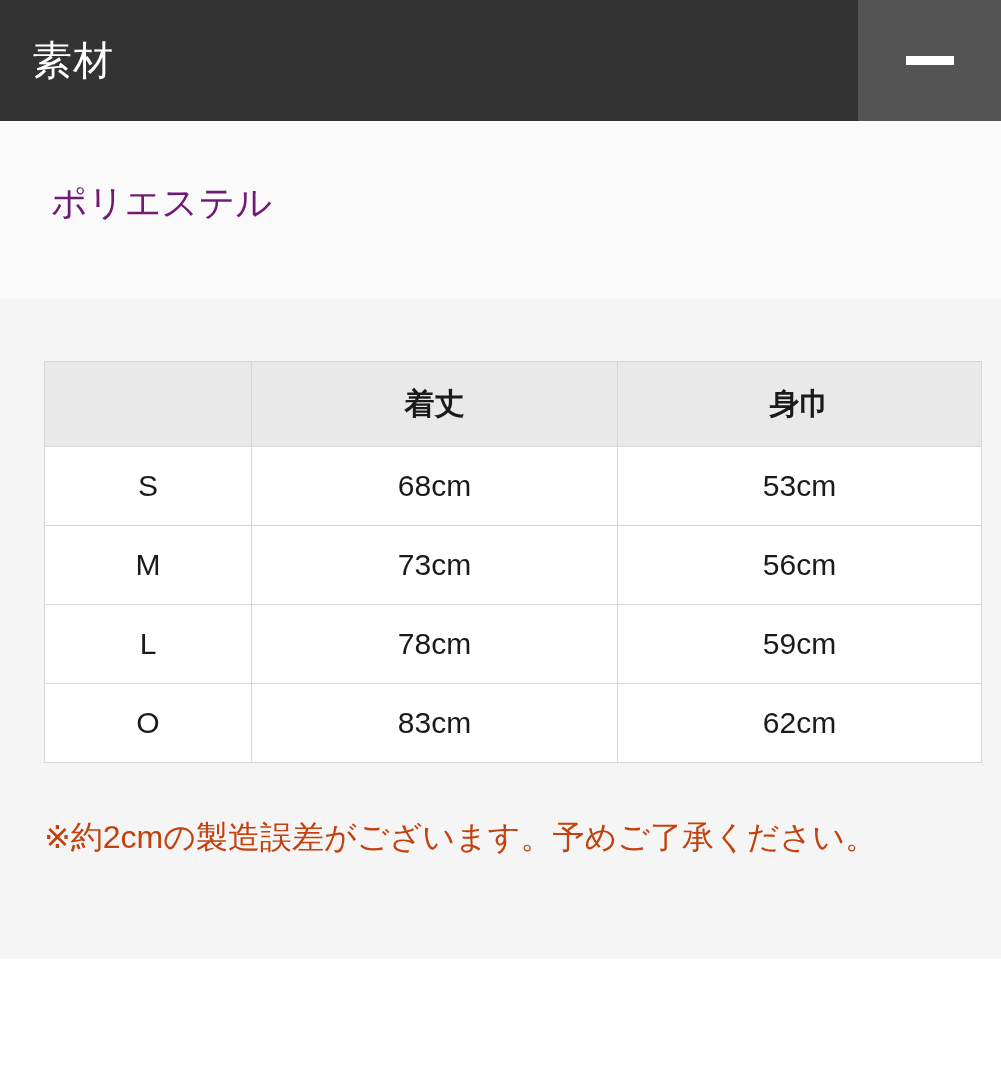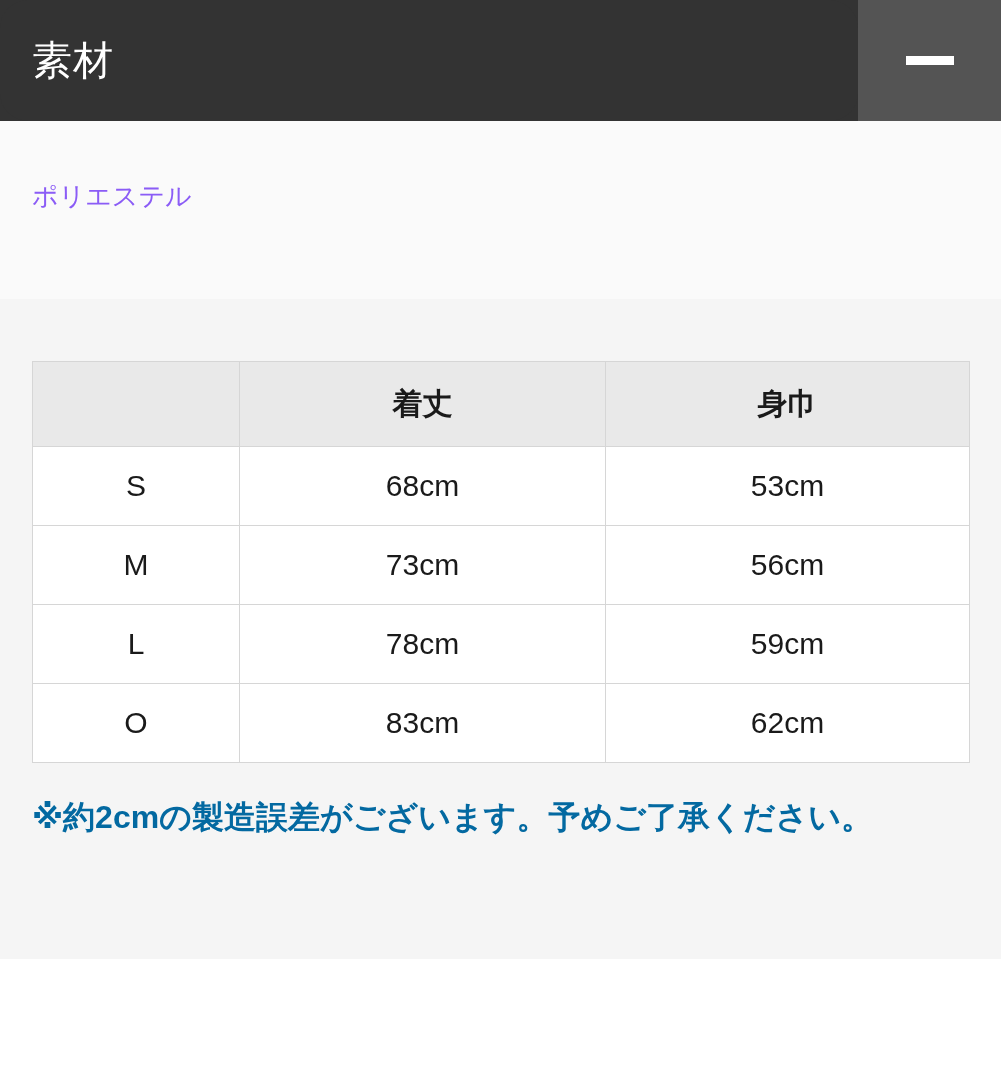"ポリエステル" .material-body .material-text { color: #8b5cf6 -> #701a75; font-size: 26px -> 36px; margin-left: none -> 19px }
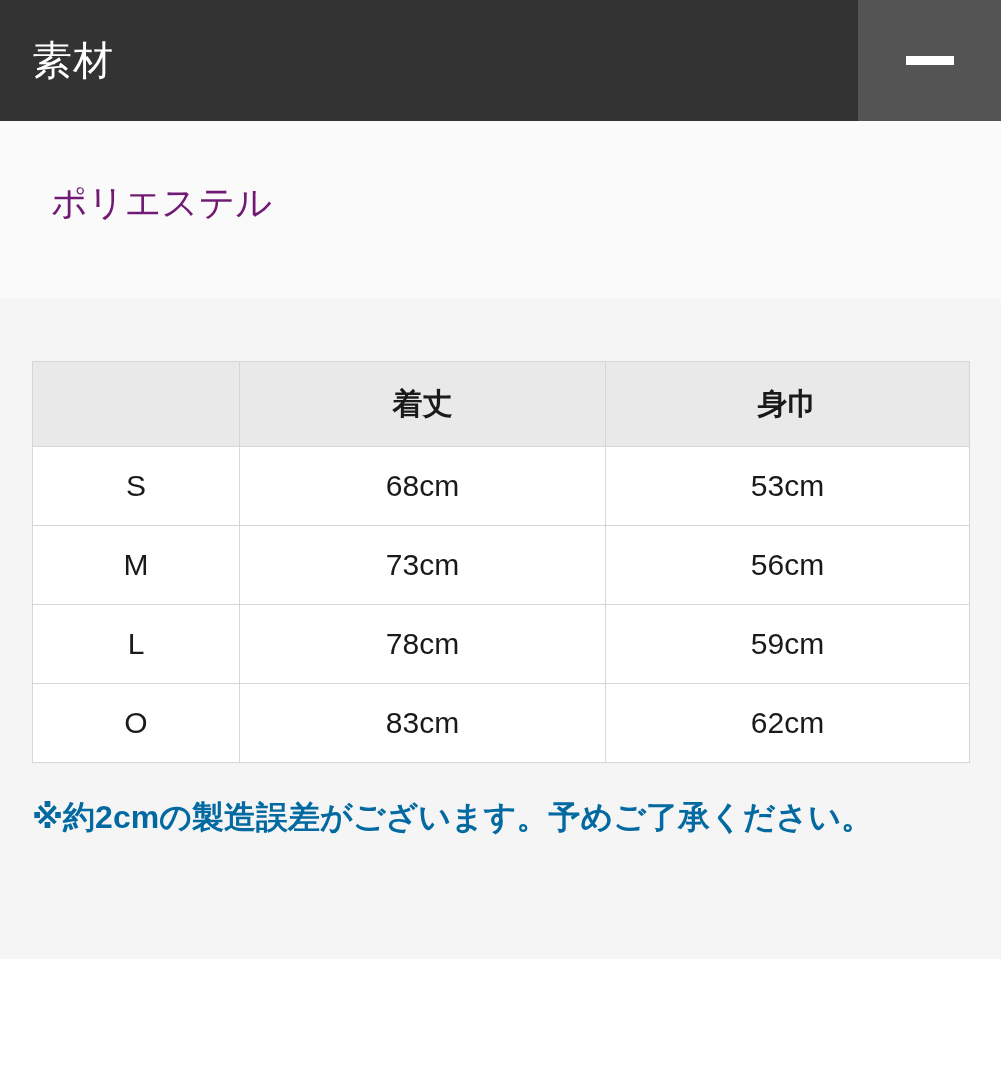"着丈" .size-body { padding: 62px 32px 0 32px -> 62px 32px 0 44px }
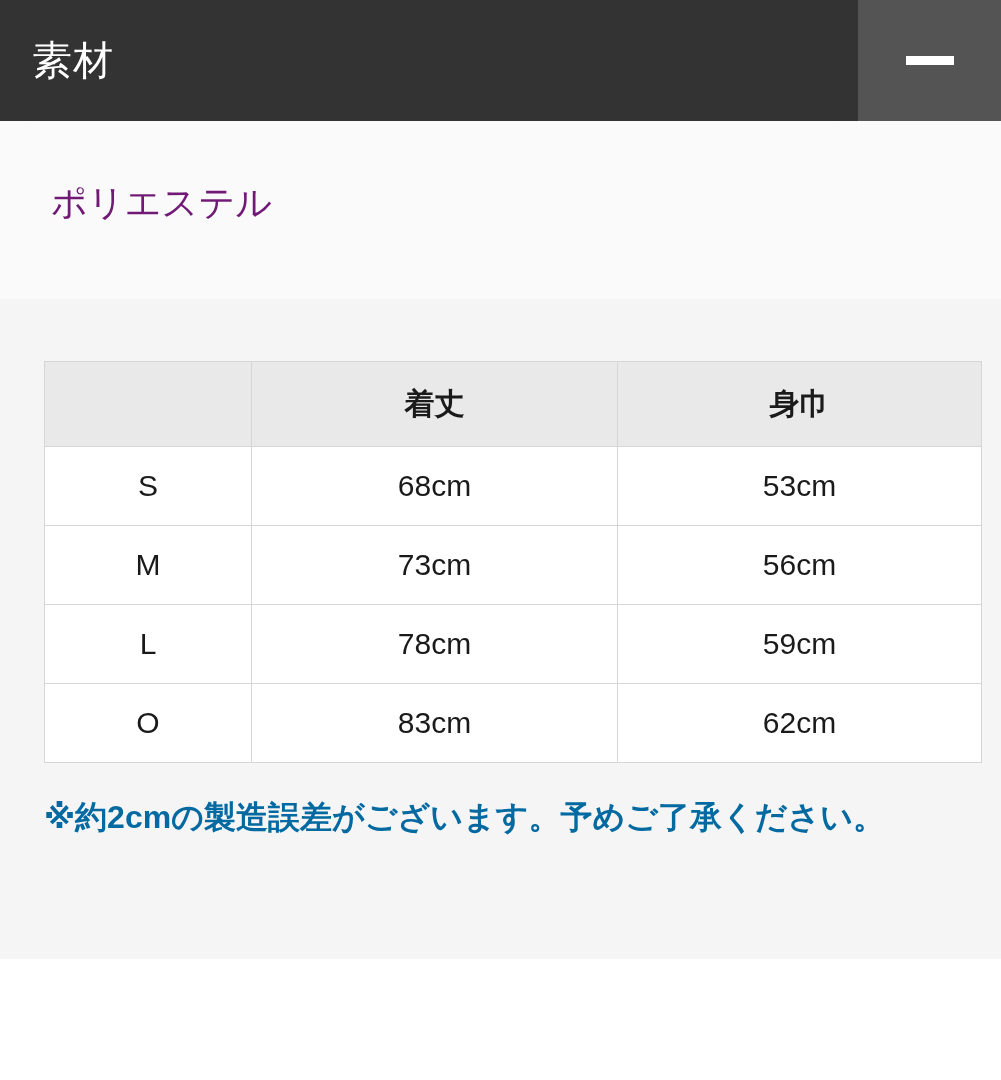"※約2cmの製造誤差がございます。予めご了承ください。" .note { color: #0369a1 -> #c2410c; font-weight: 700 -> 400; margin-top: 32px -> 52px }
